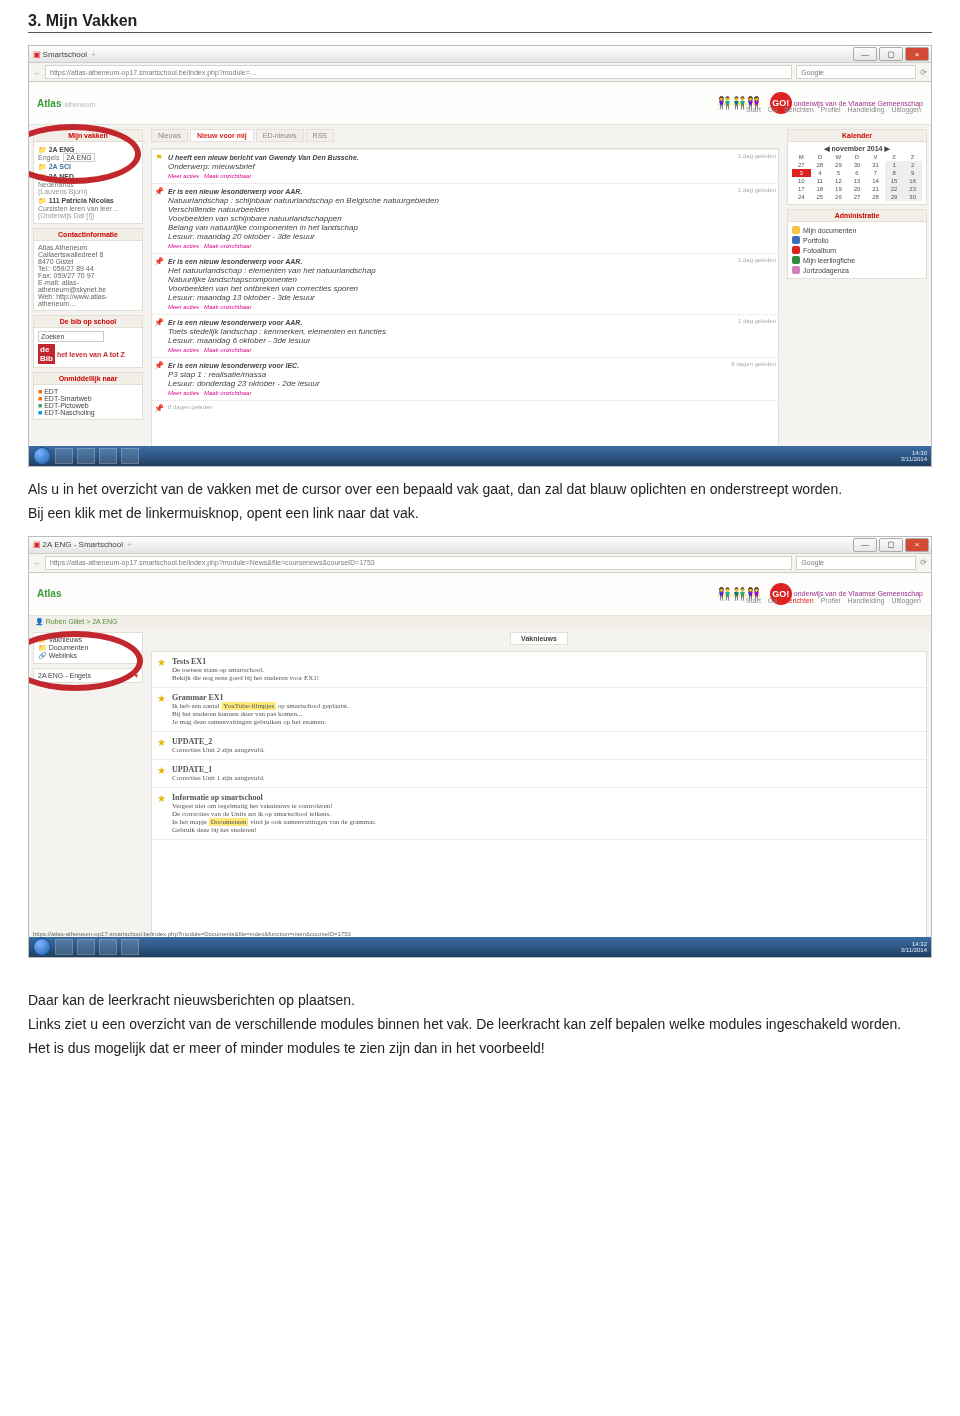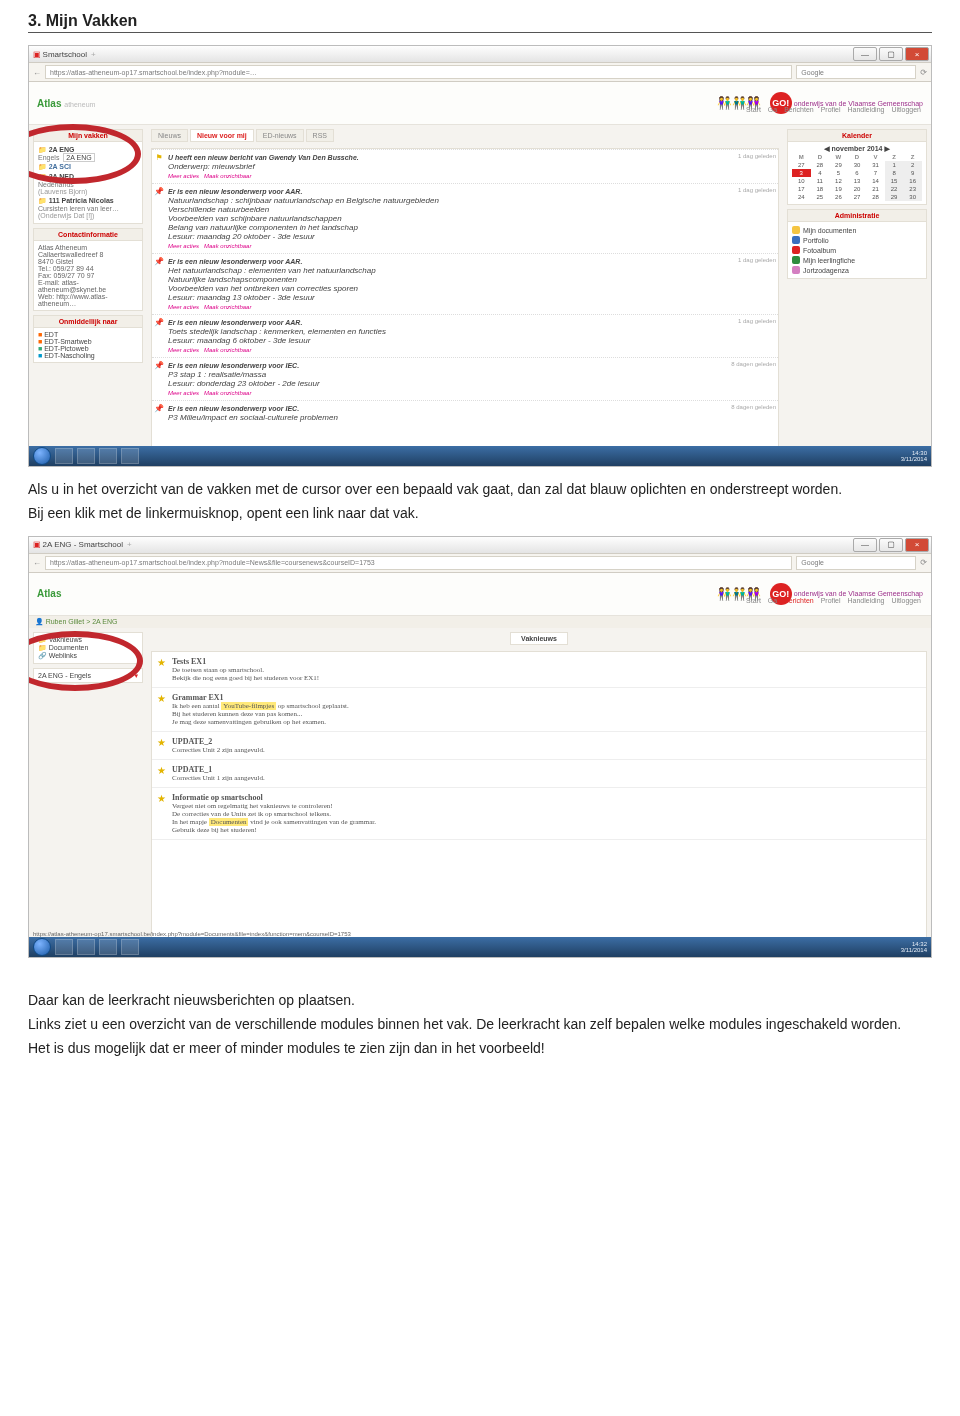"de" div.panel { html: none -> <div> <div>De bib op school</div> <div> <div>Zoeken</div> <div> <span>de<br>Bib</span> <span>het leven van A tot Z</span> </div> </div> </div> }
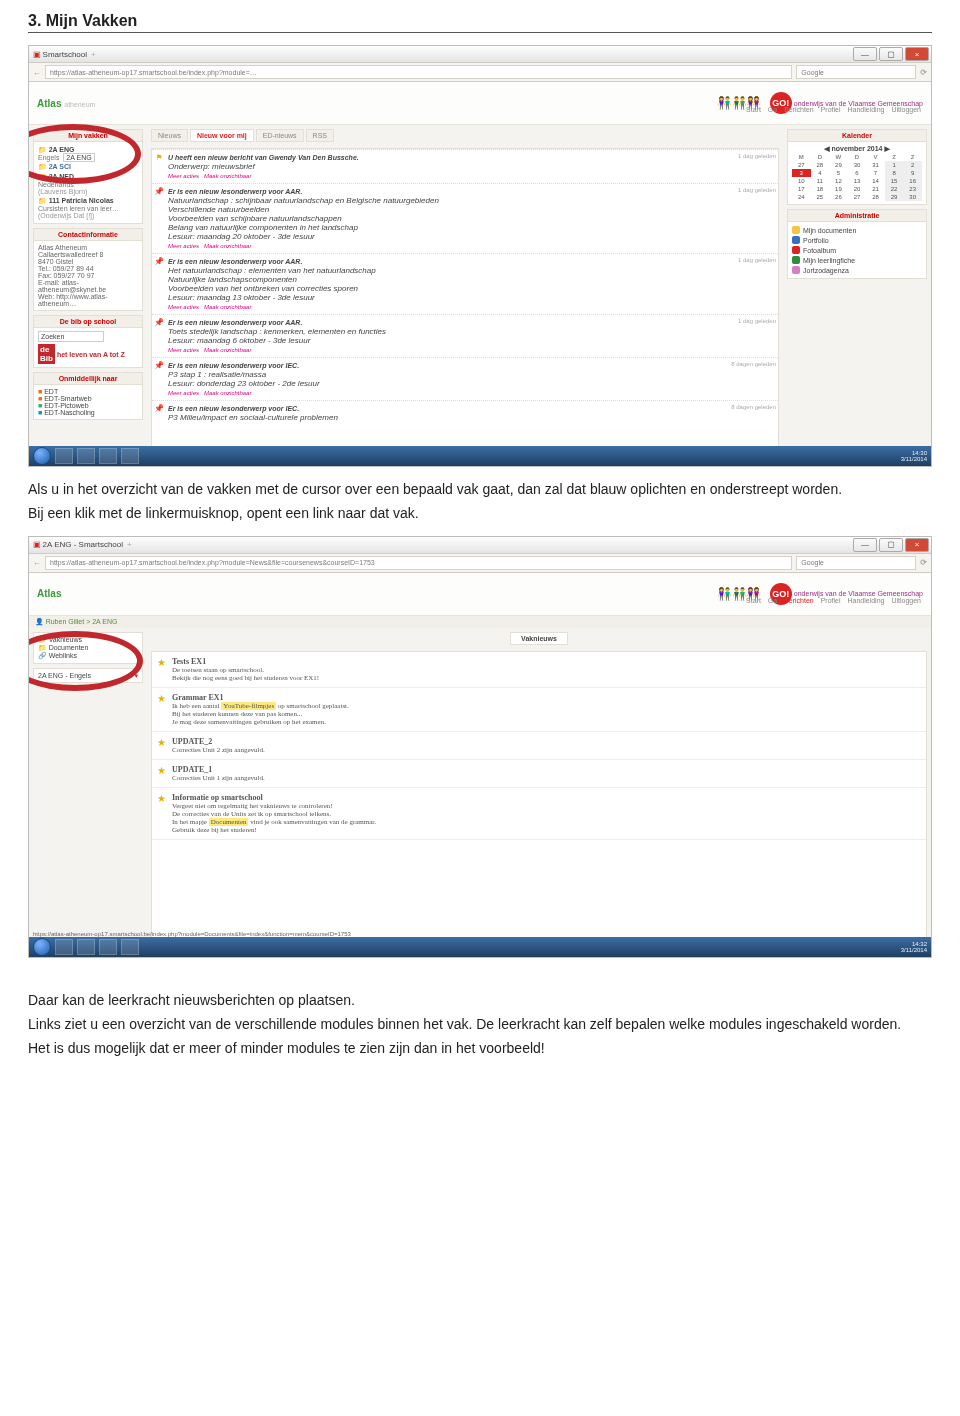"P3 Milieu/impact en sociaal-culturele" div.feed-txt { html: <div> <b>Er is een nieuw lesonderwerp voor IEC.</b><br> <span>P3 Milieu/impact en sociaal-culturele problemen</span> </div> -> none }
